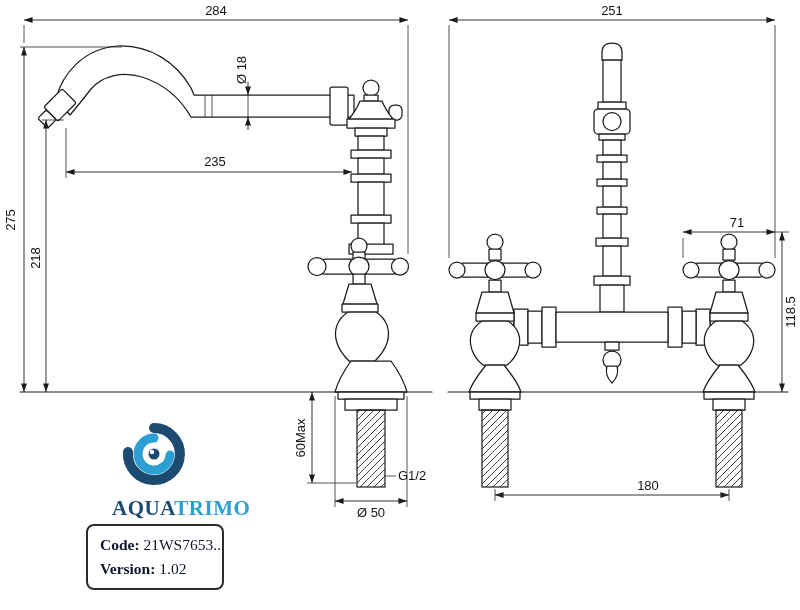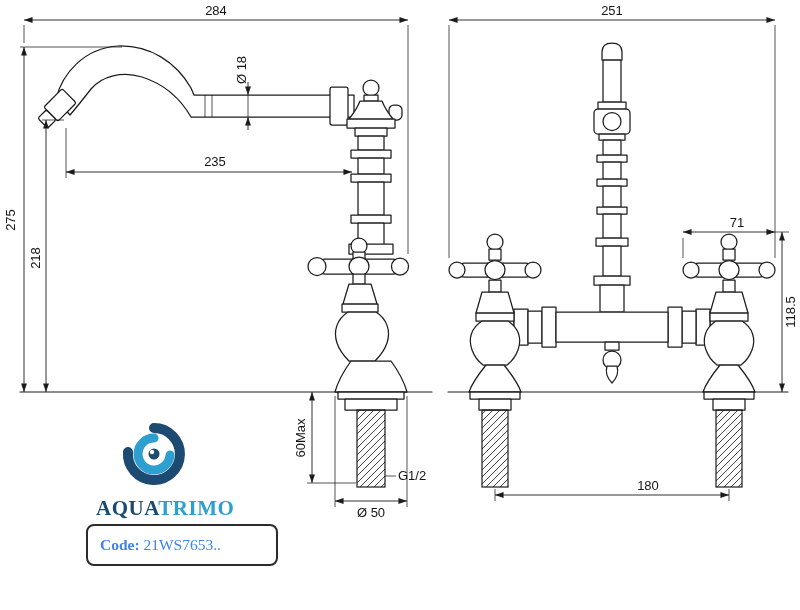"AQUATRIMO" .brand { margin-left: none -> 16px }
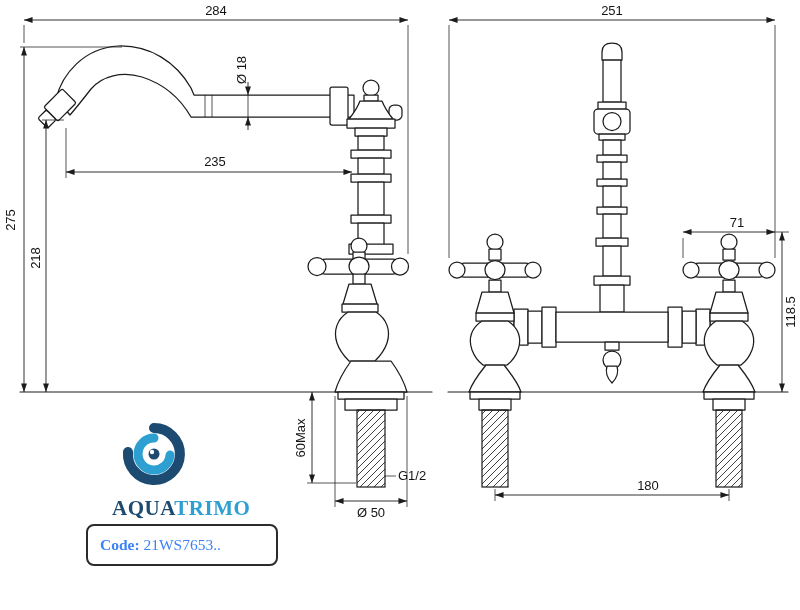"Code: 21WS7653.." .codebox { color: #3b82f6 -> #0f172a; width: 192px -> 138px }
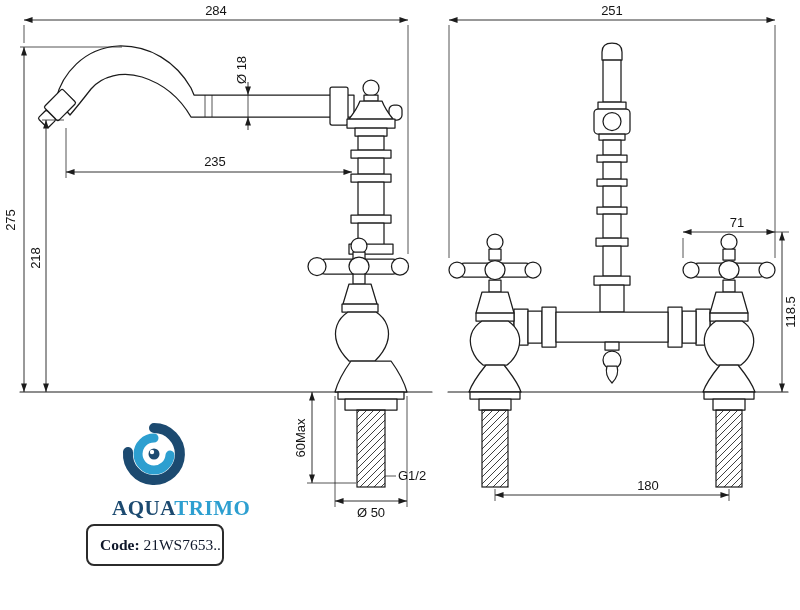"Version: 1.02" div.row { html: none -> <div> <span>Version:</span> <span>1.02</span> </div> }
